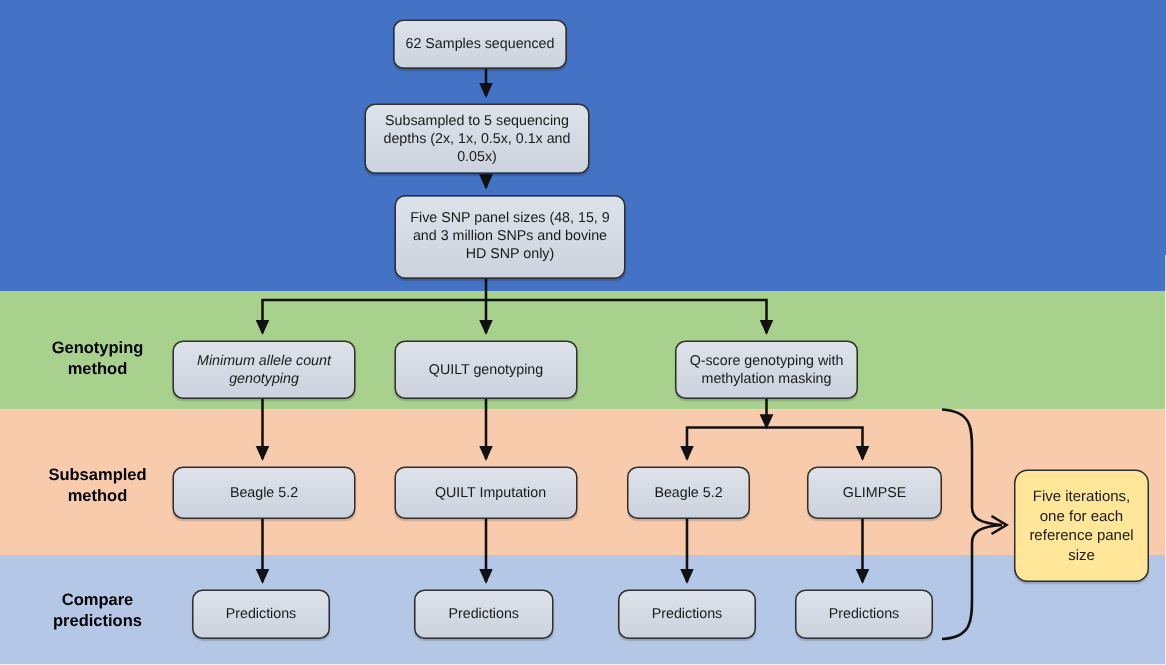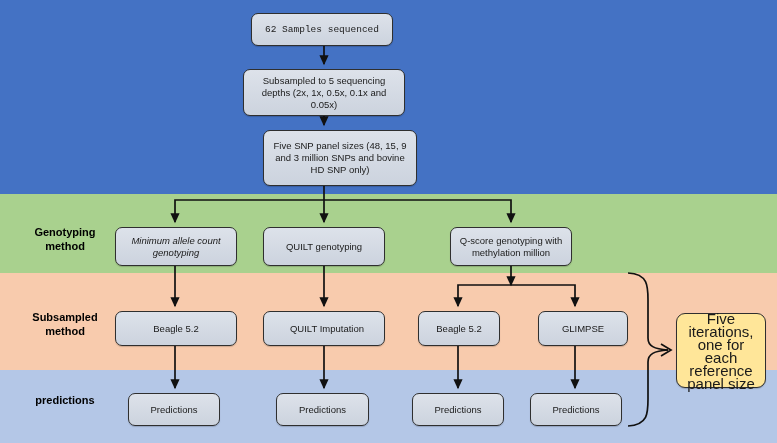"62 Samples sequenced" #node-samples { font-family: Liberation Mono, monospace -> none; left: 251px -> 262px; width: 142px -> 116px }
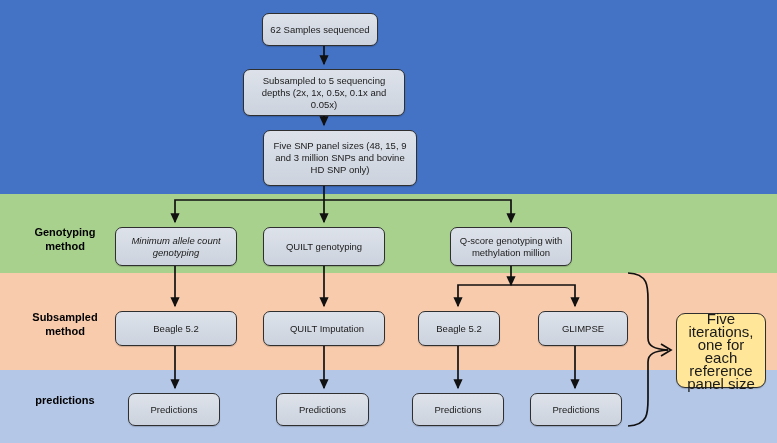"Subsampled to 5 sequencing depths" #node-subsampled { width: 162px -> 150px }
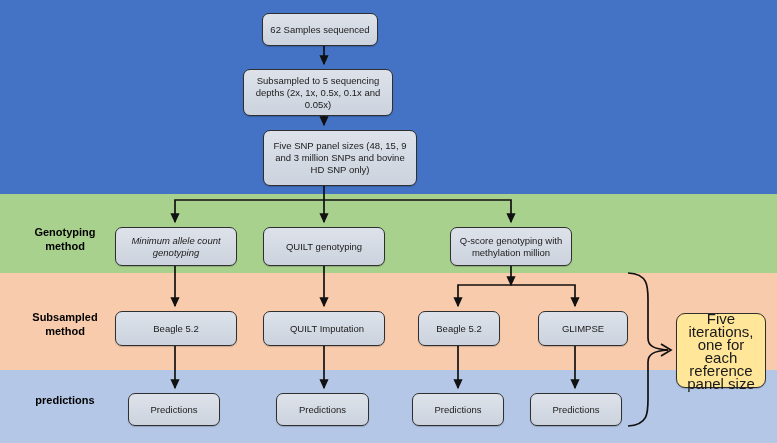"Q-score genotyping with methylation" span { text: million -> masking }
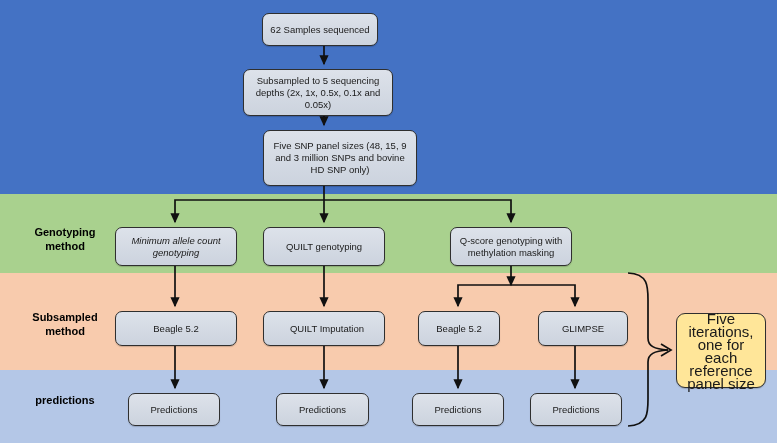"Five iterations, one for each" #node-iterations { font-size: 15px -> 10px }
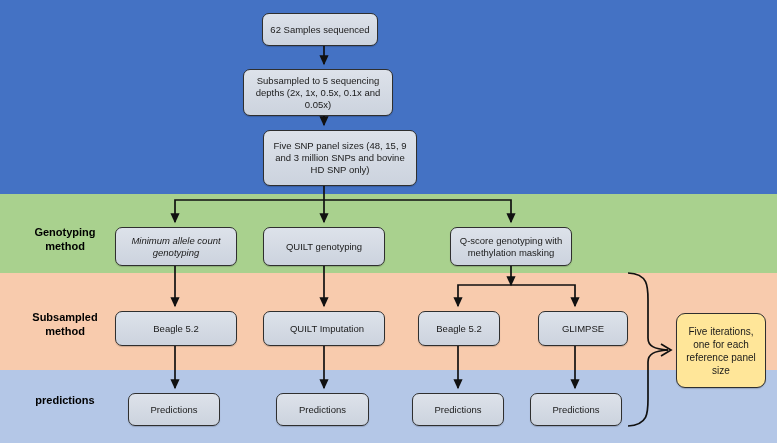"Compare" div { html: none -> <div>Compare</div> }
